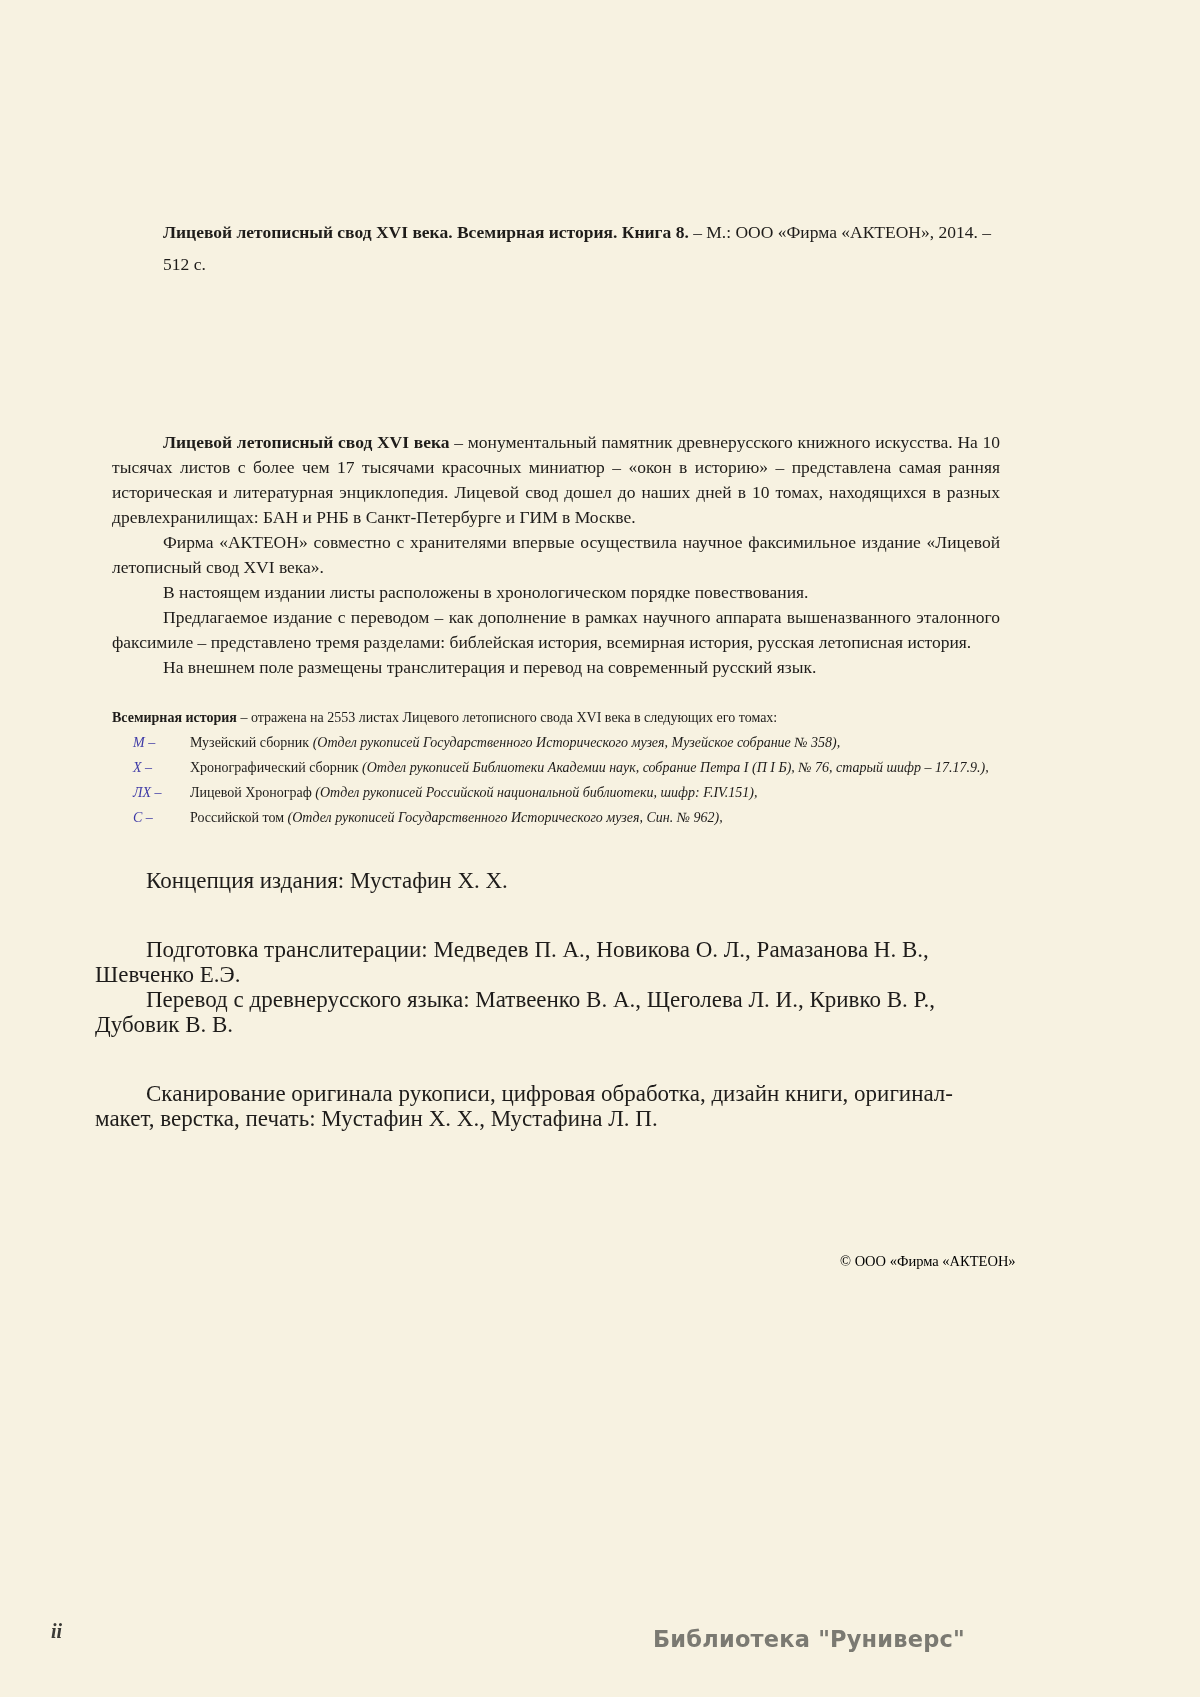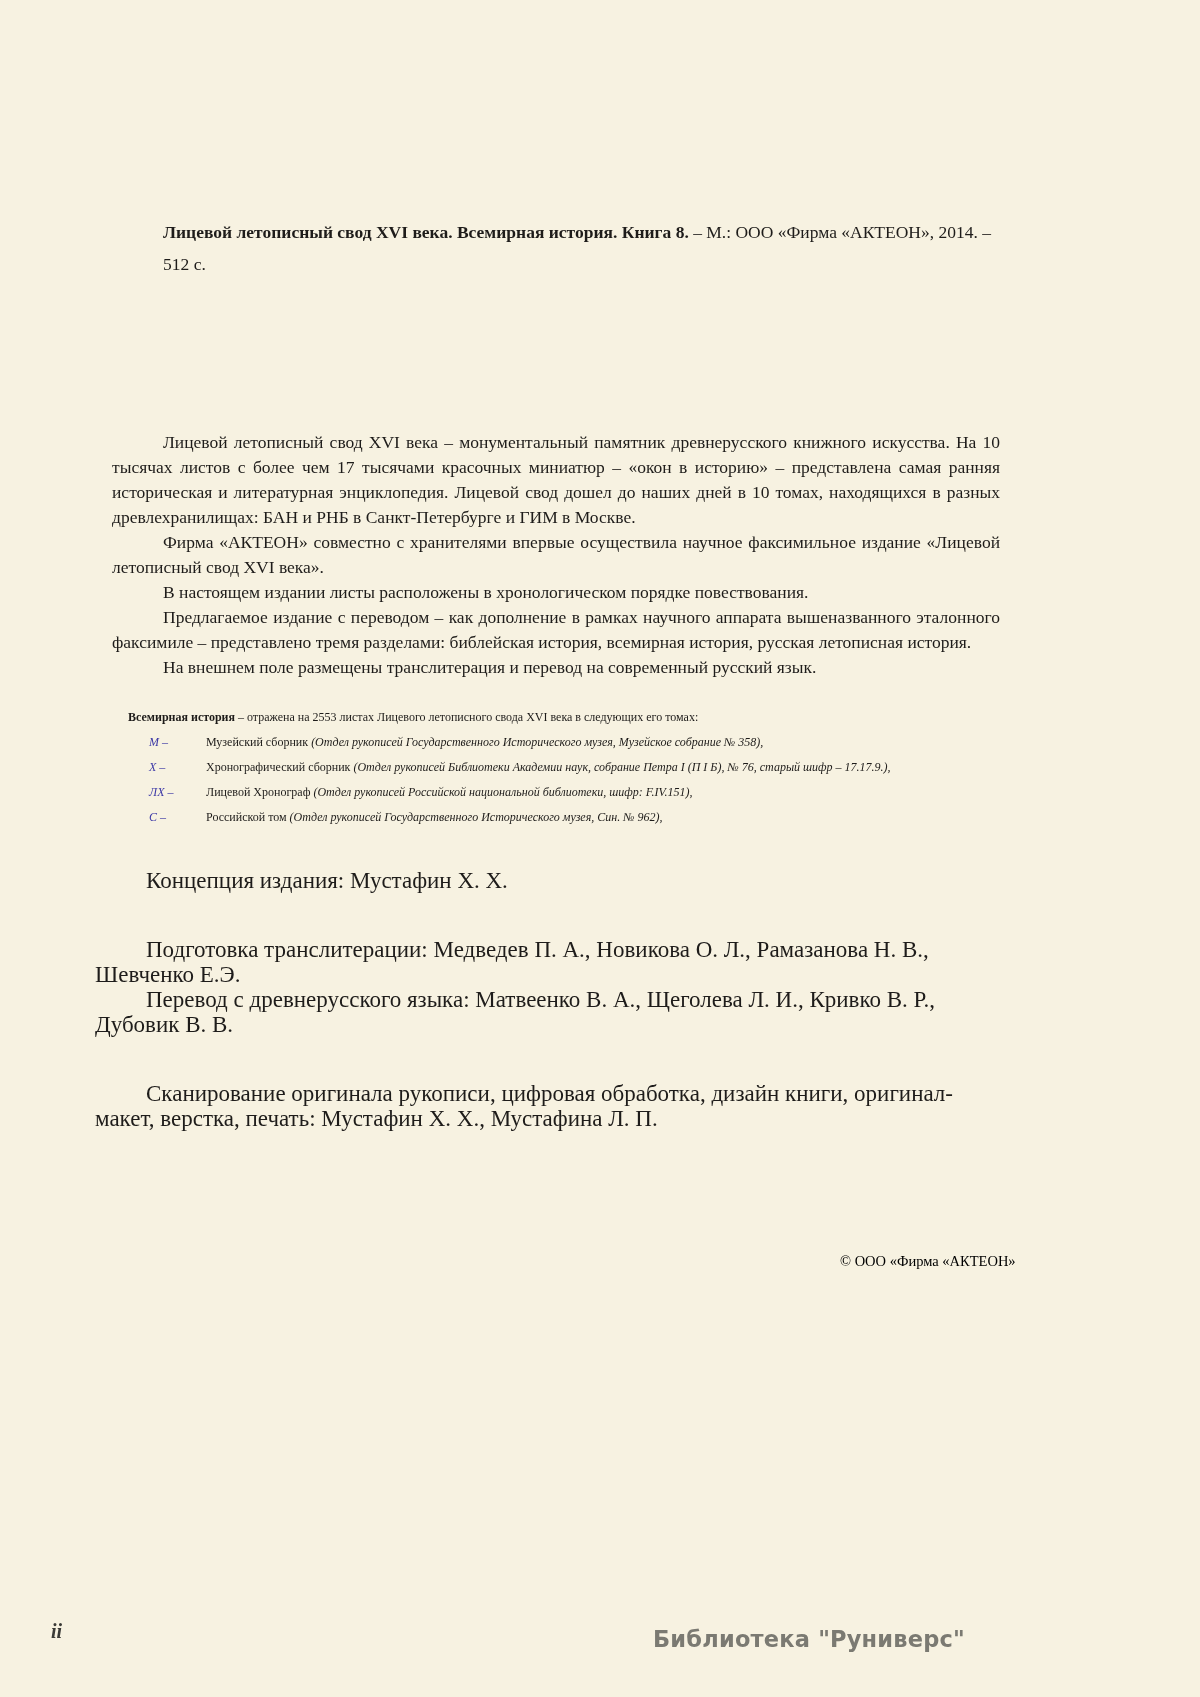"Лицевой летописный свод XVI века" .main-text .lead-bold { font-weight: normal -> bold }
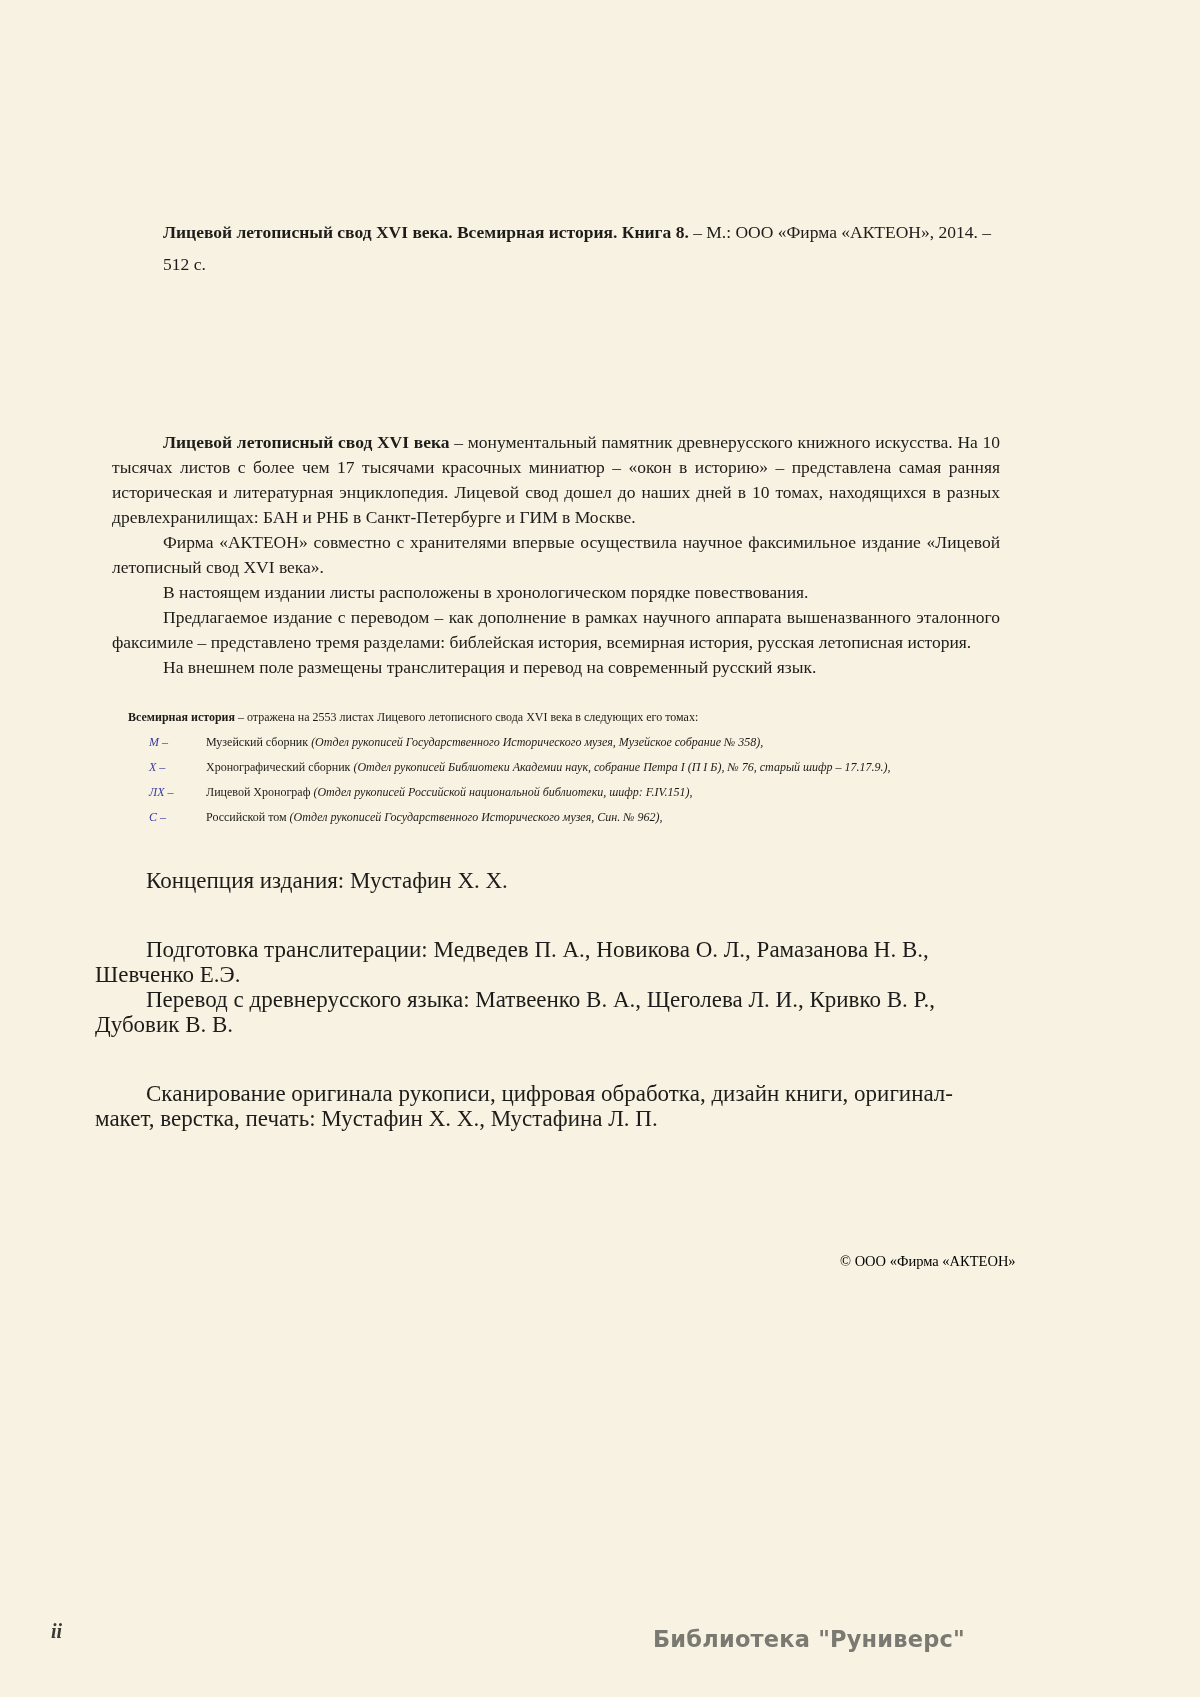"Всемирная история – отражена на" .volumes { font-size: 12px -> 14px; left: 128px -> 112px }
